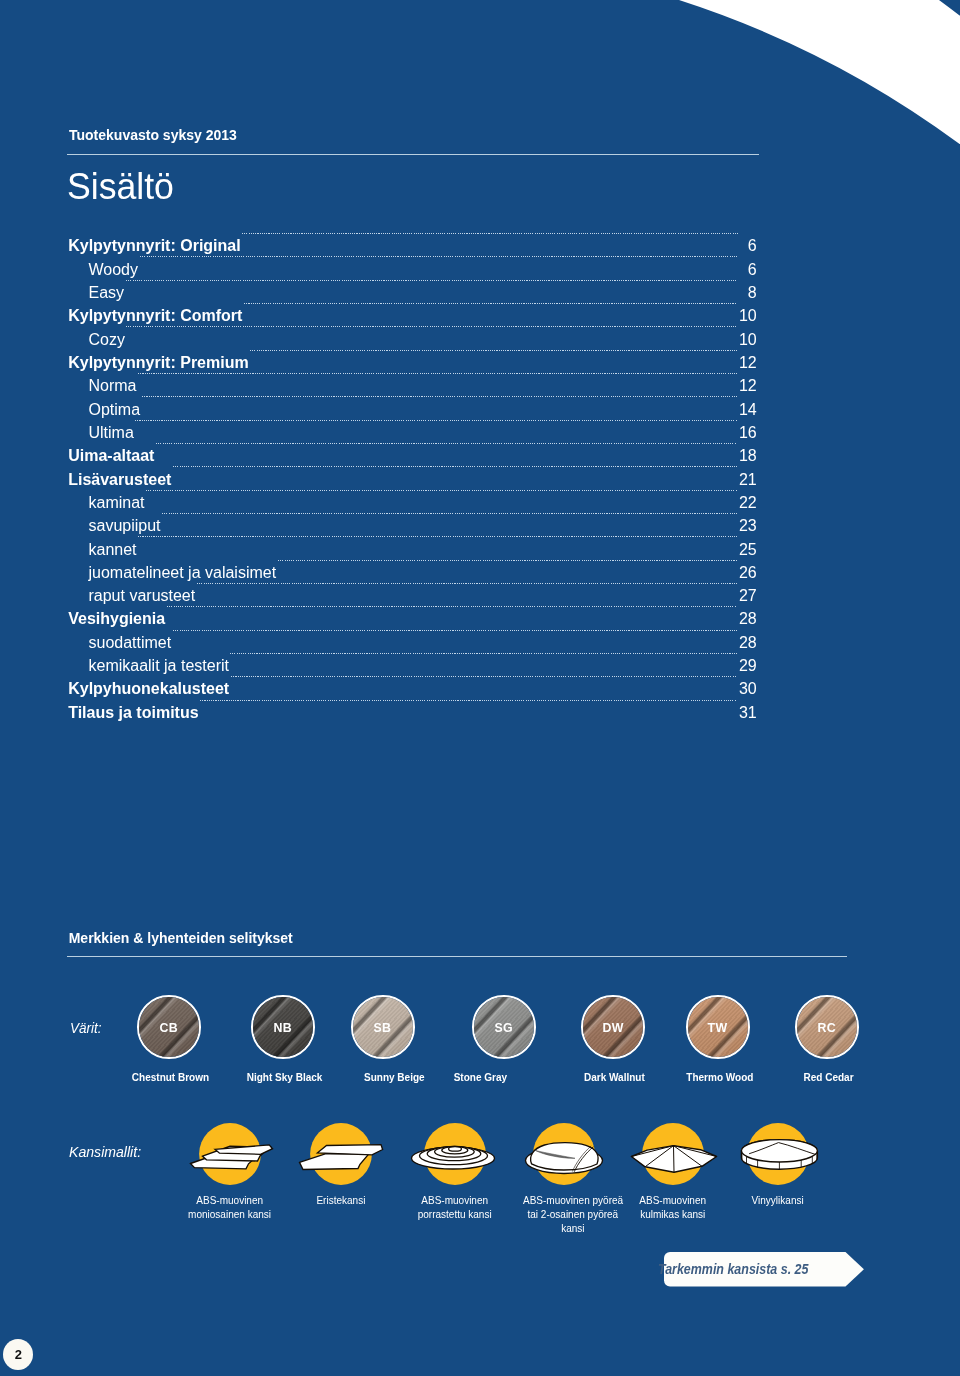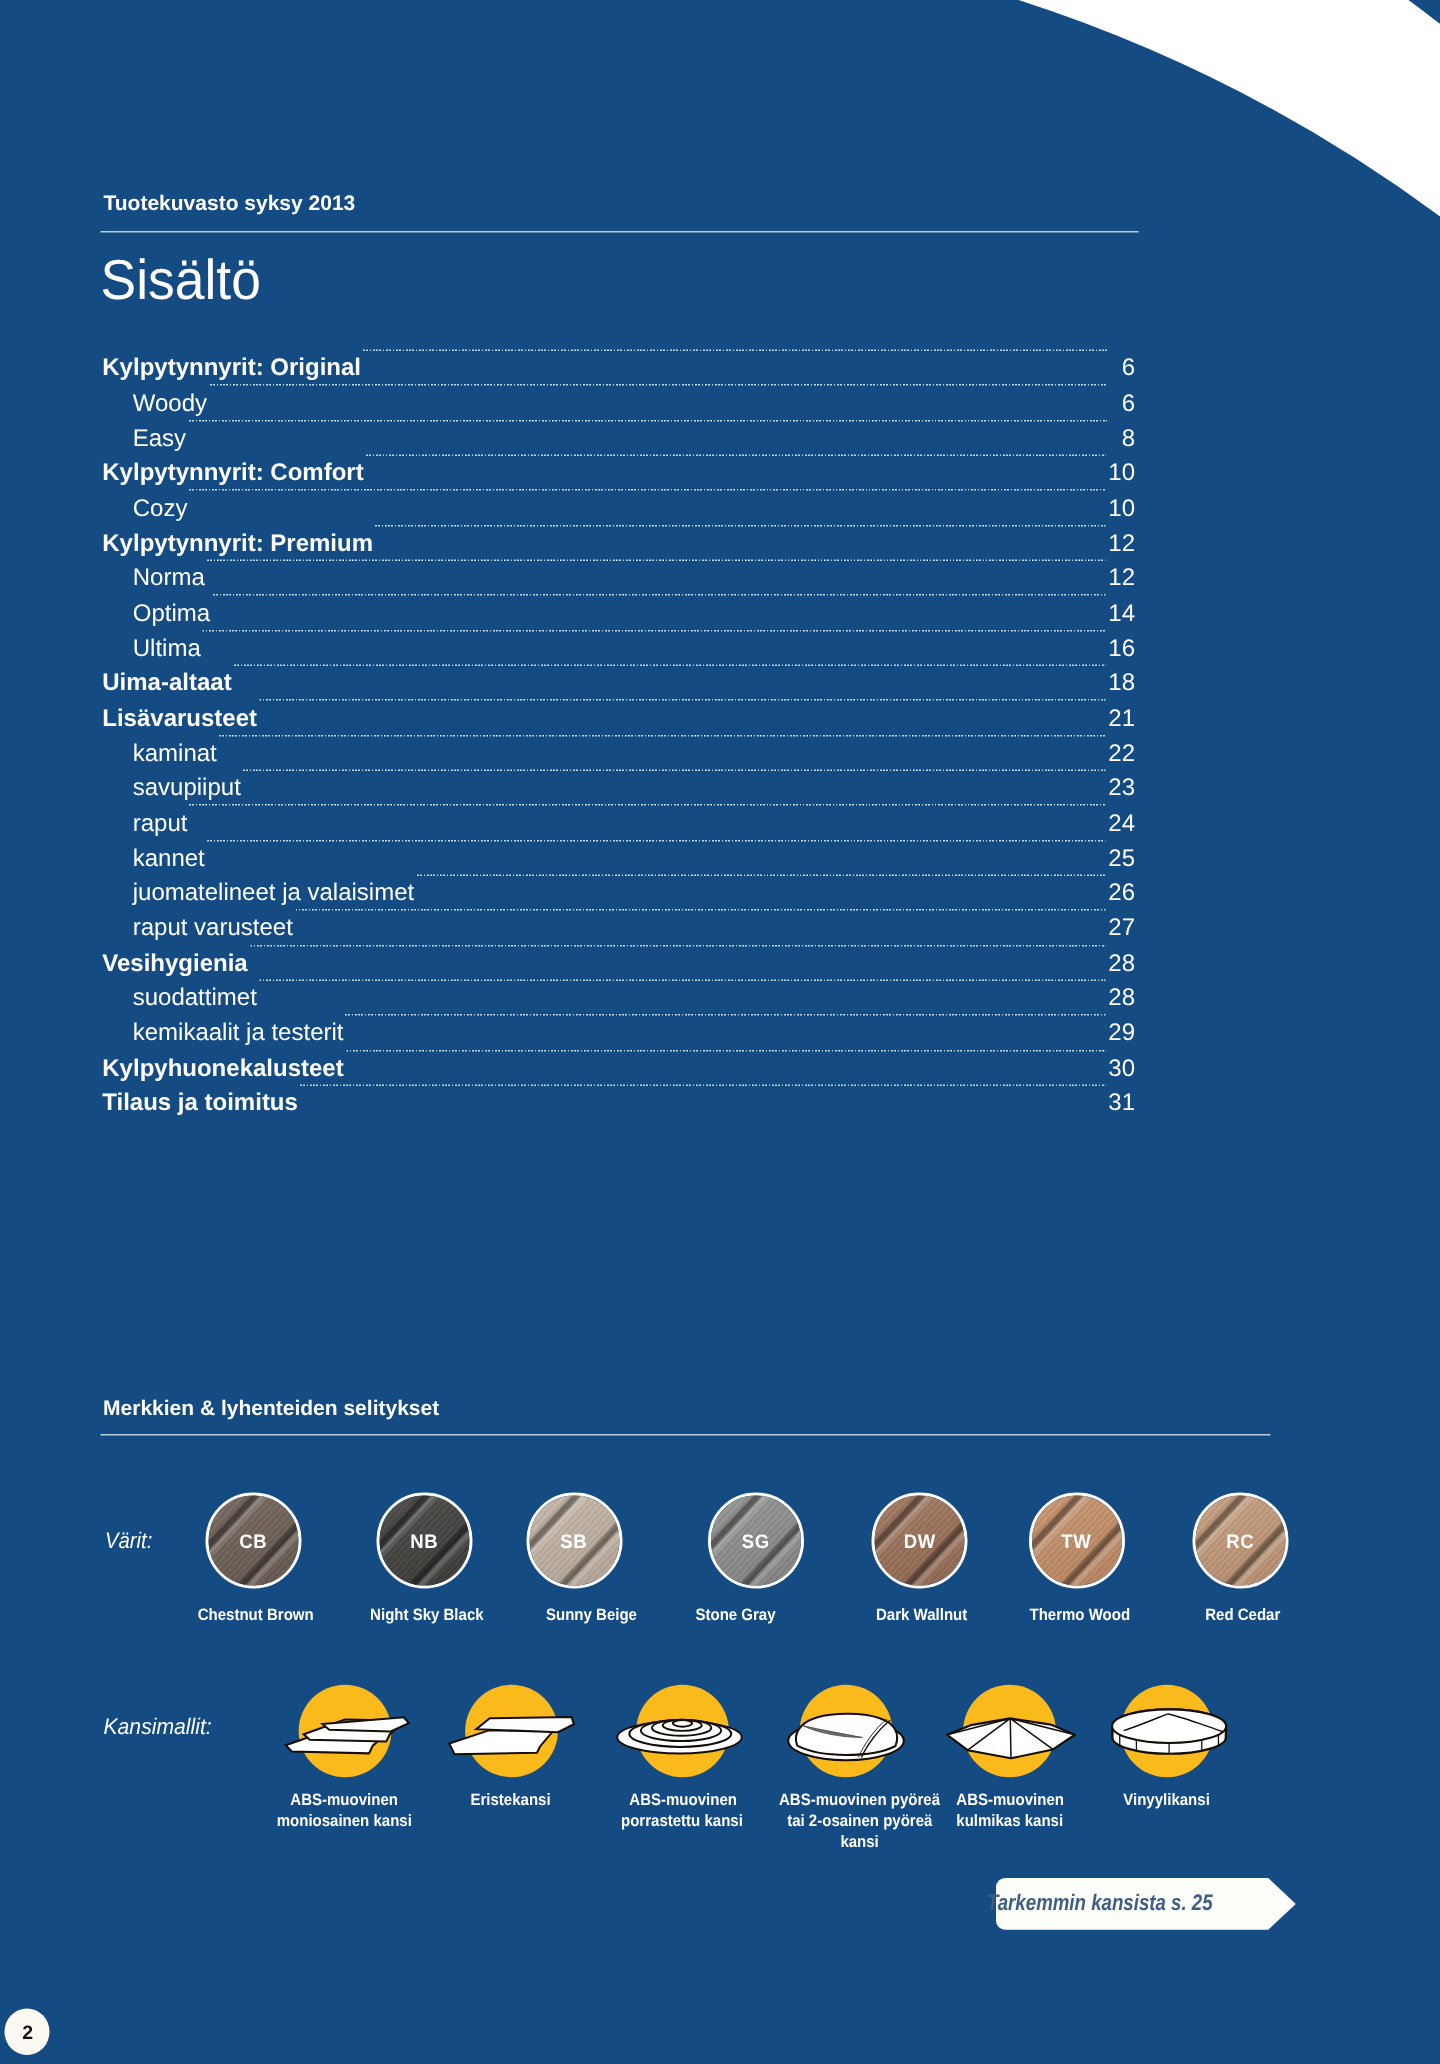"raput" div.row { html: <div> <span>raput</span> <span></span> <span>24</span> </div> -> none }
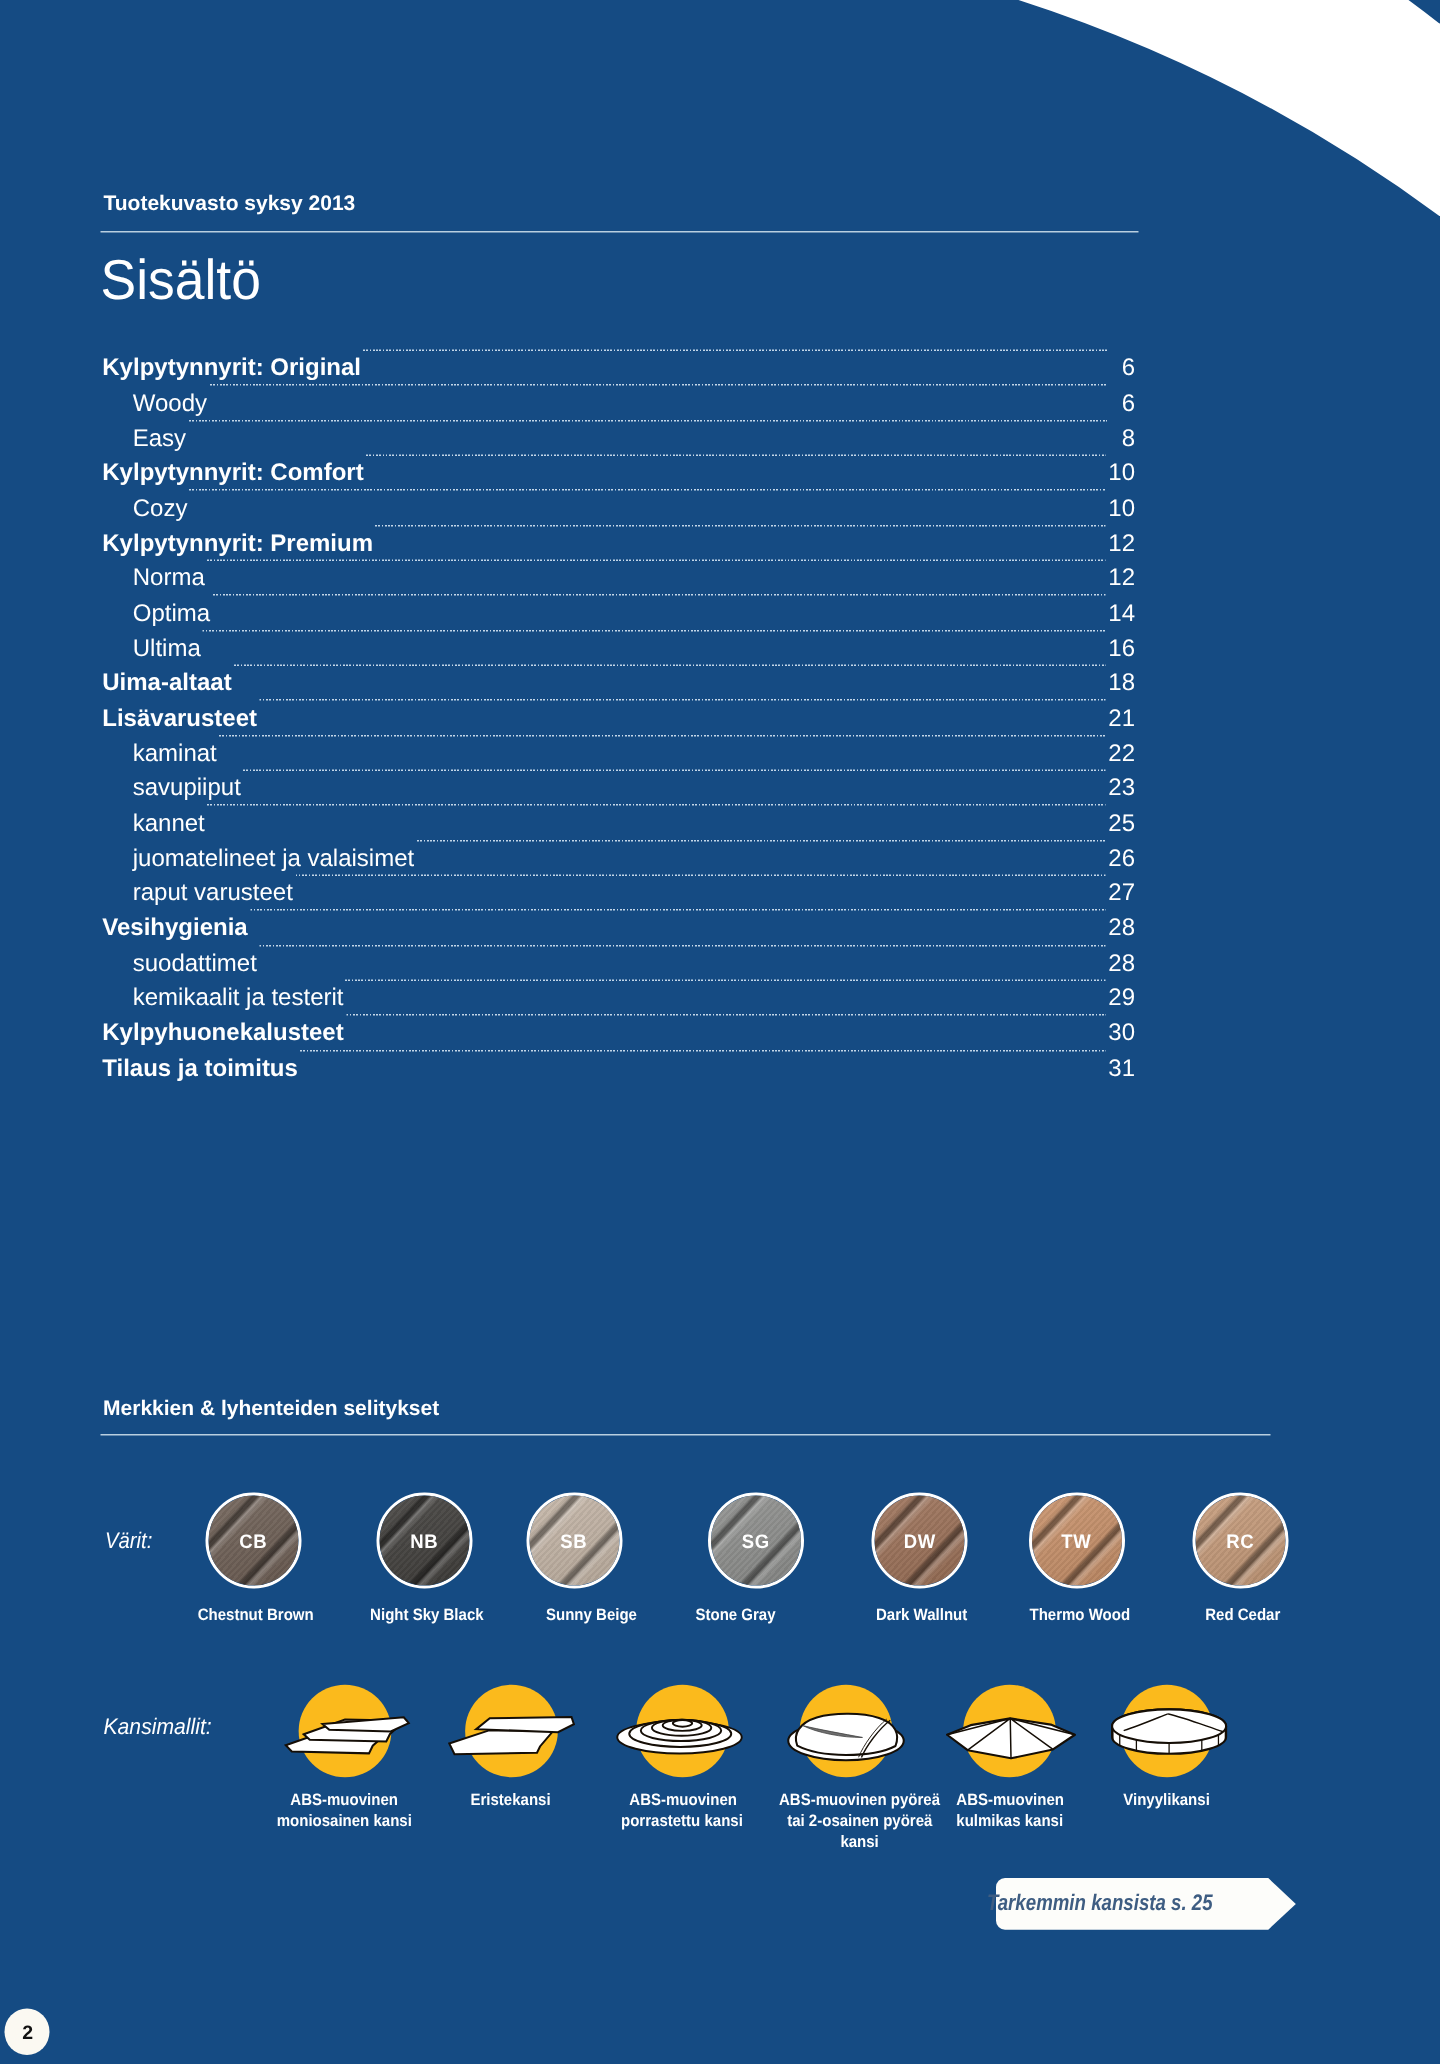"Stone Gray" div.cname { left: 415px -> 405px }
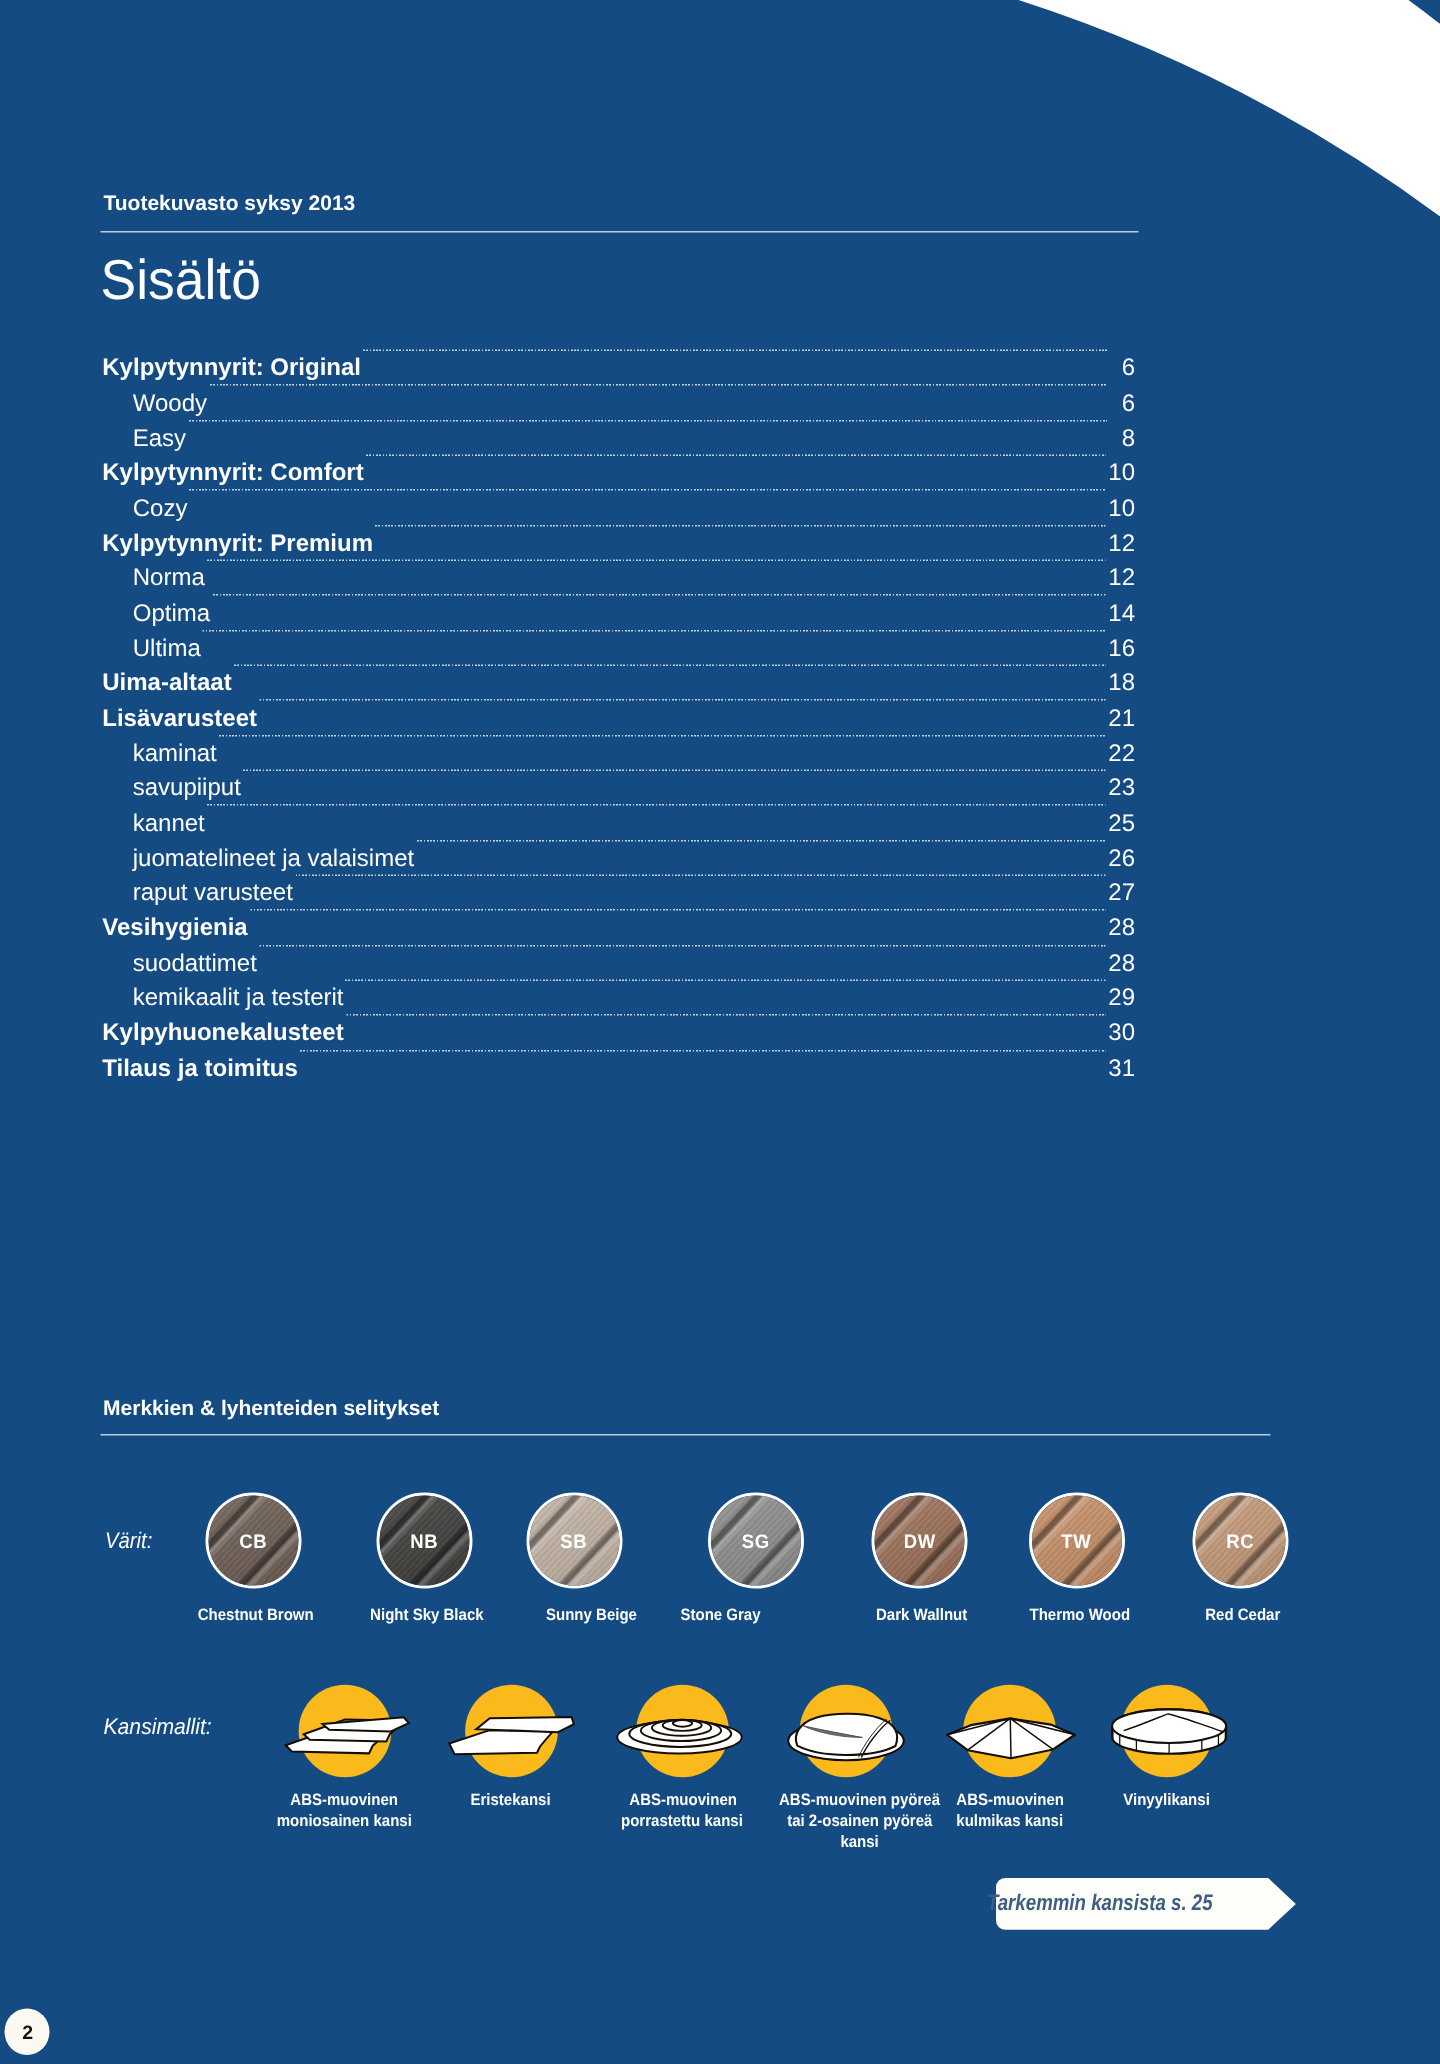"ABS-muovinen" .lname { font-weight: 700 -> 400 }
